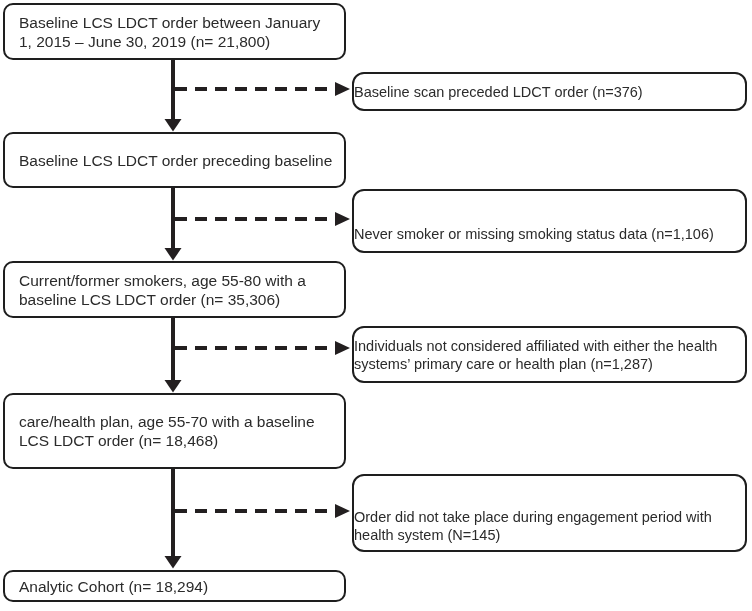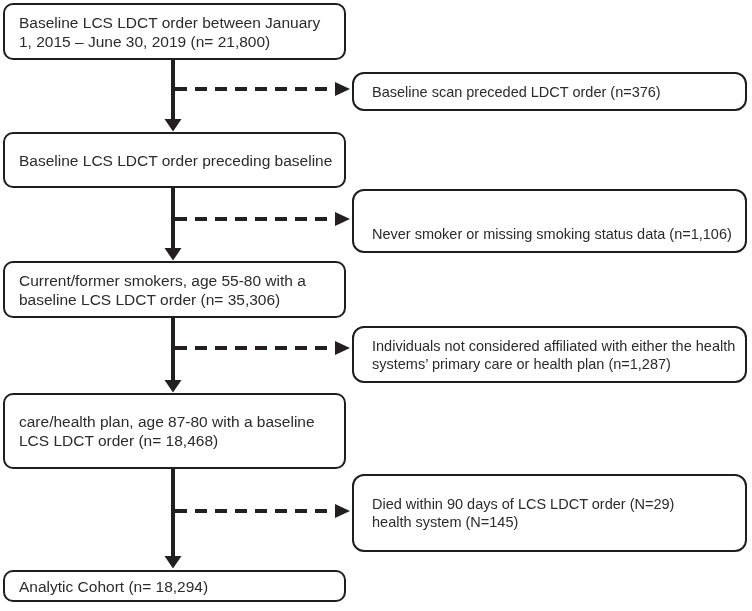"Baseline scan preceded LDCT order" .side { padding: 2px 6px 2px 18px -> 2px 6px 2px 0 }
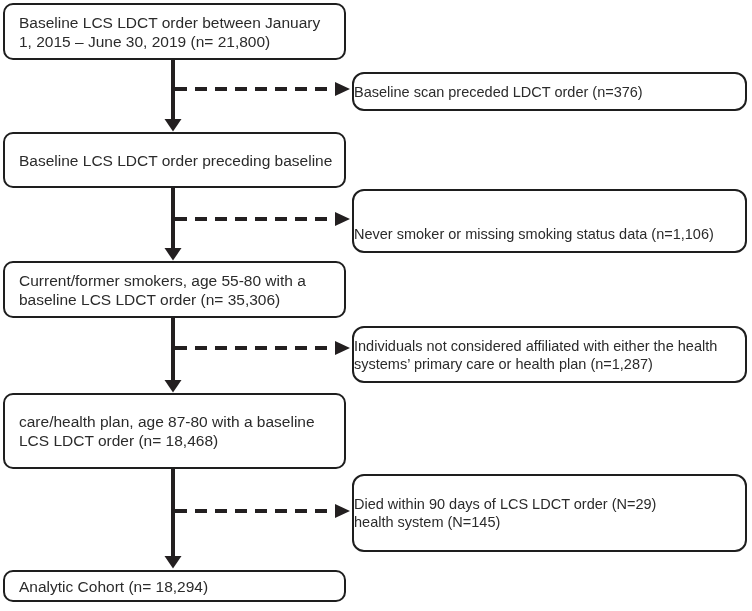"care/health plan, age 87-80 with" div.ln { text: 87-80 -> 55-70 }
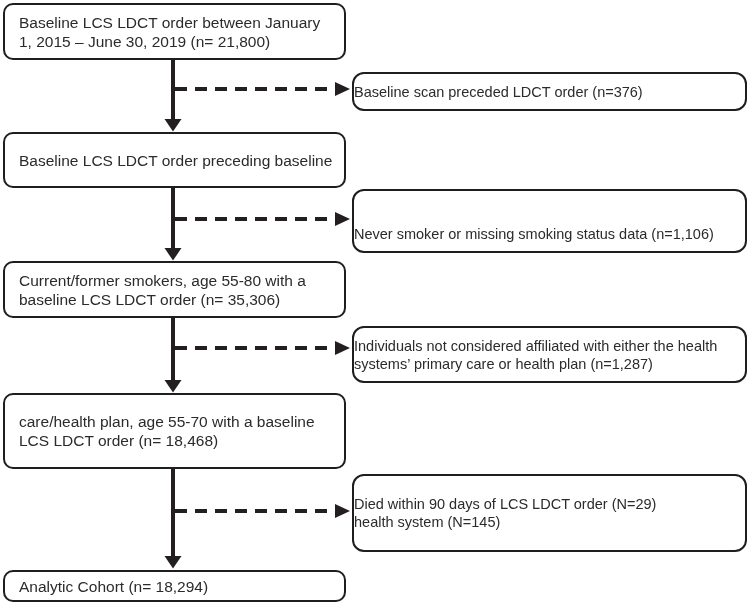"Died within 90 days of" p.ln { html: <p>Died within 90 days of LCS LDCT order (N=29)</p> -> none }
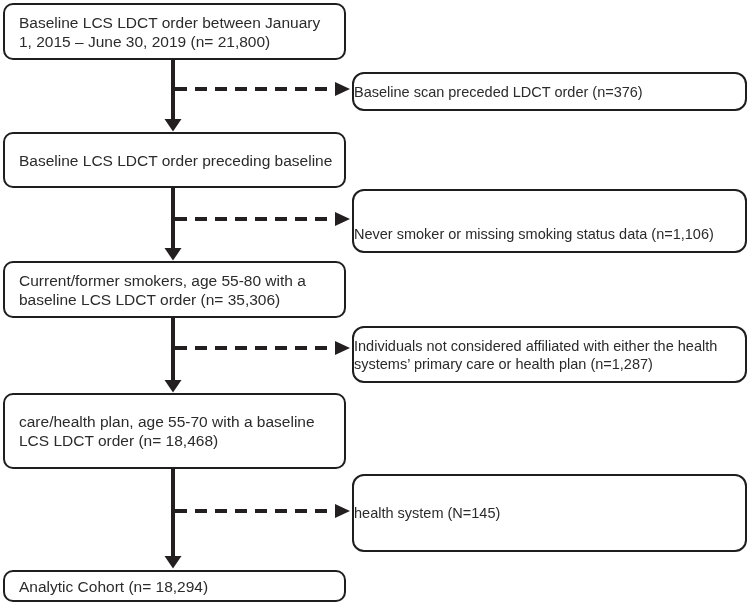"Order did not take place" p.ln { html: none -> <p>Order did not take place during engagement period with</p> }
